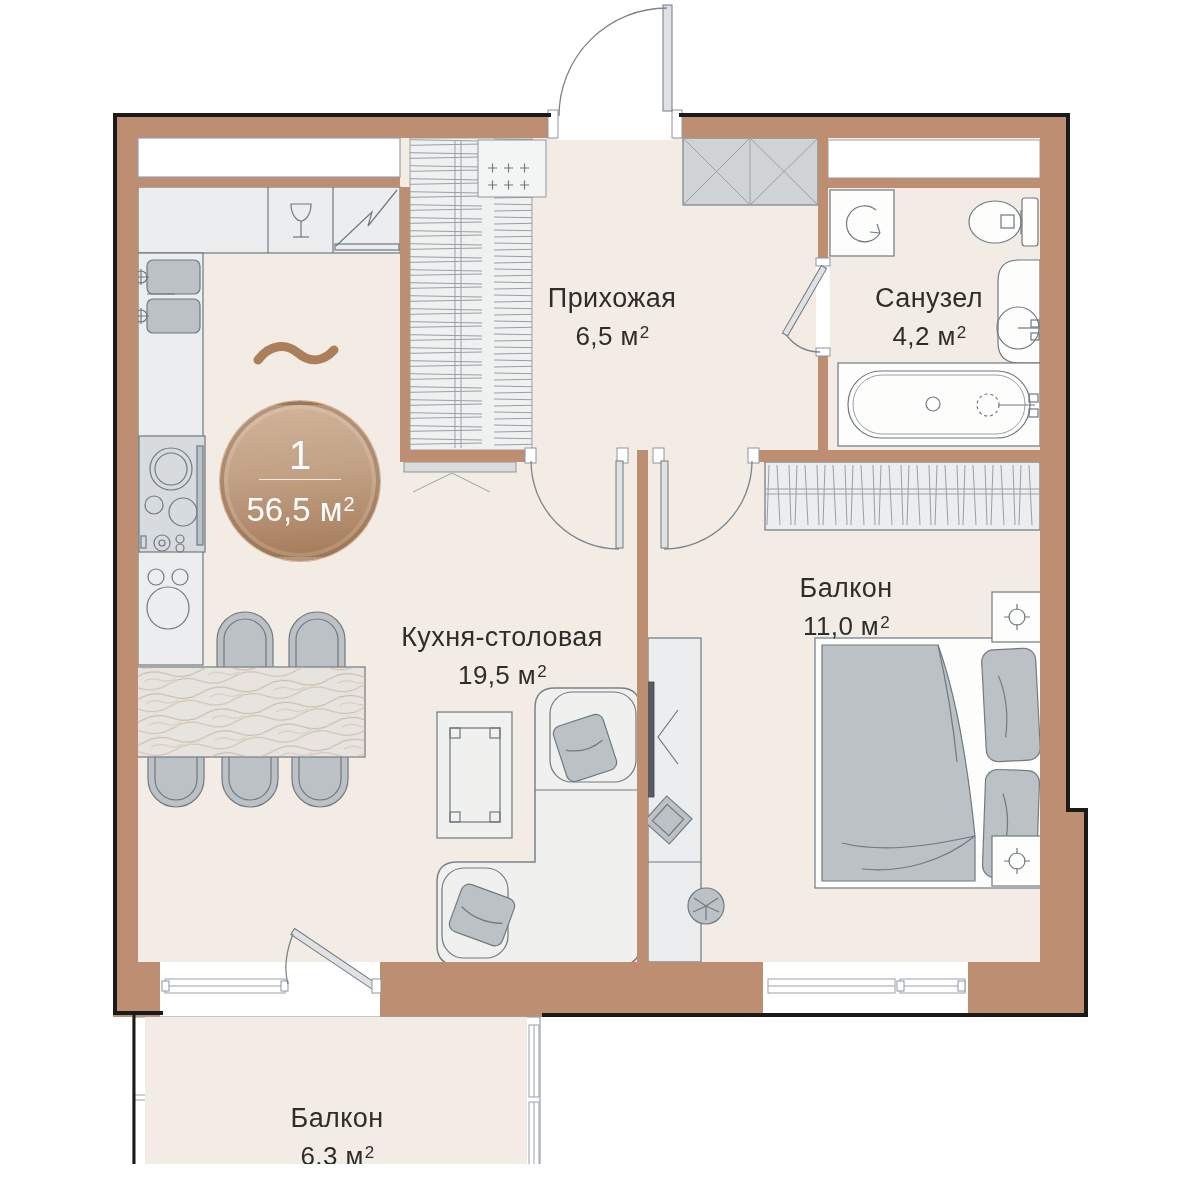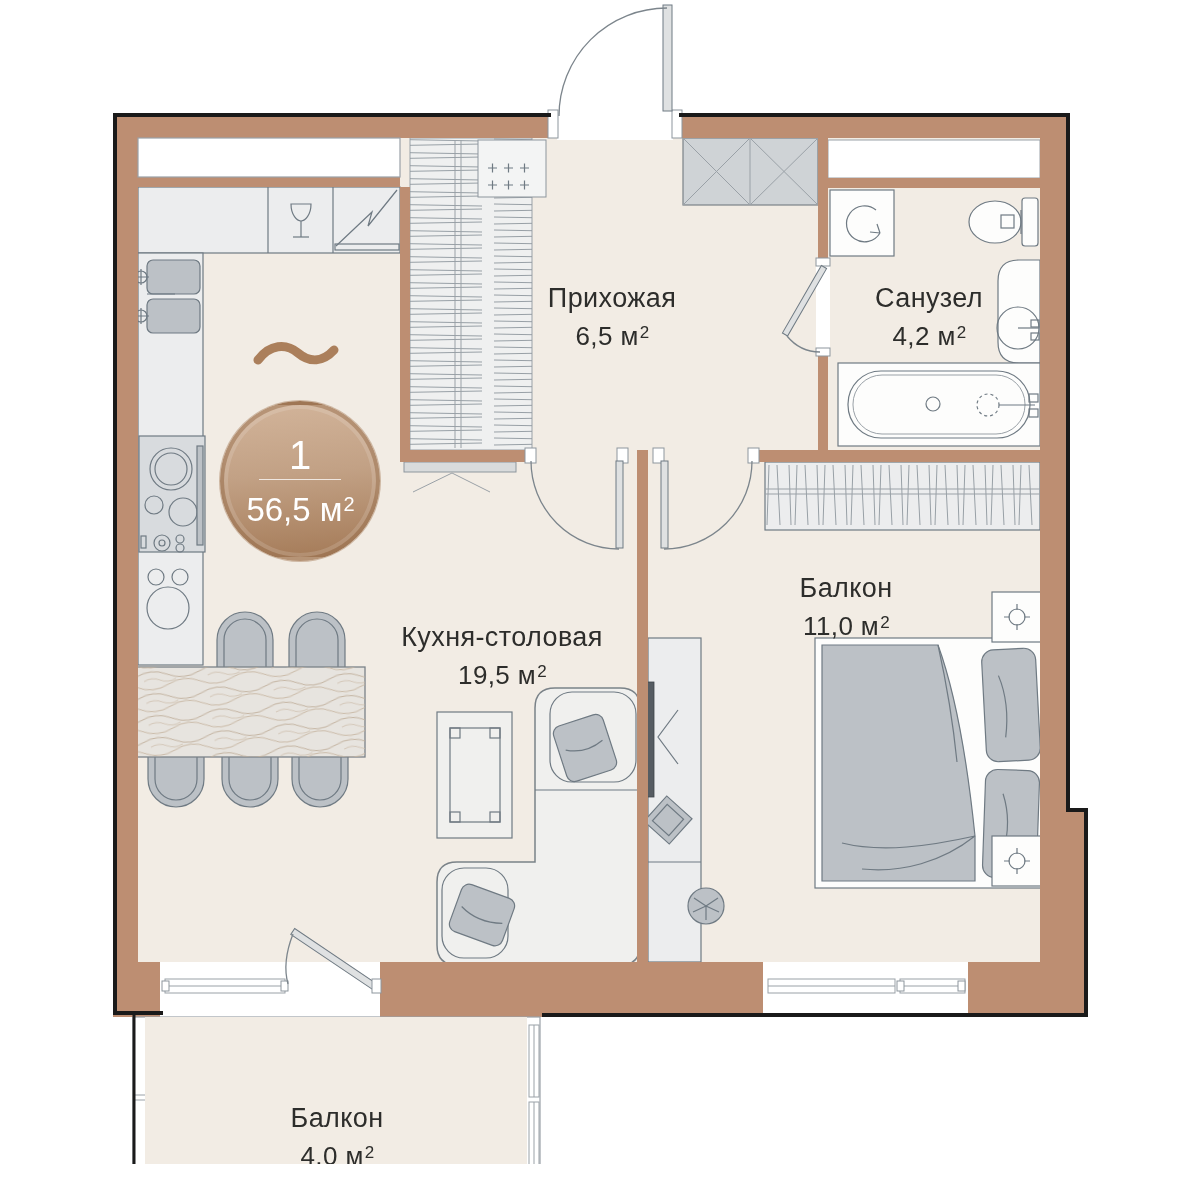"4,0 м" span { text: 4,0 -> 6,3 }
